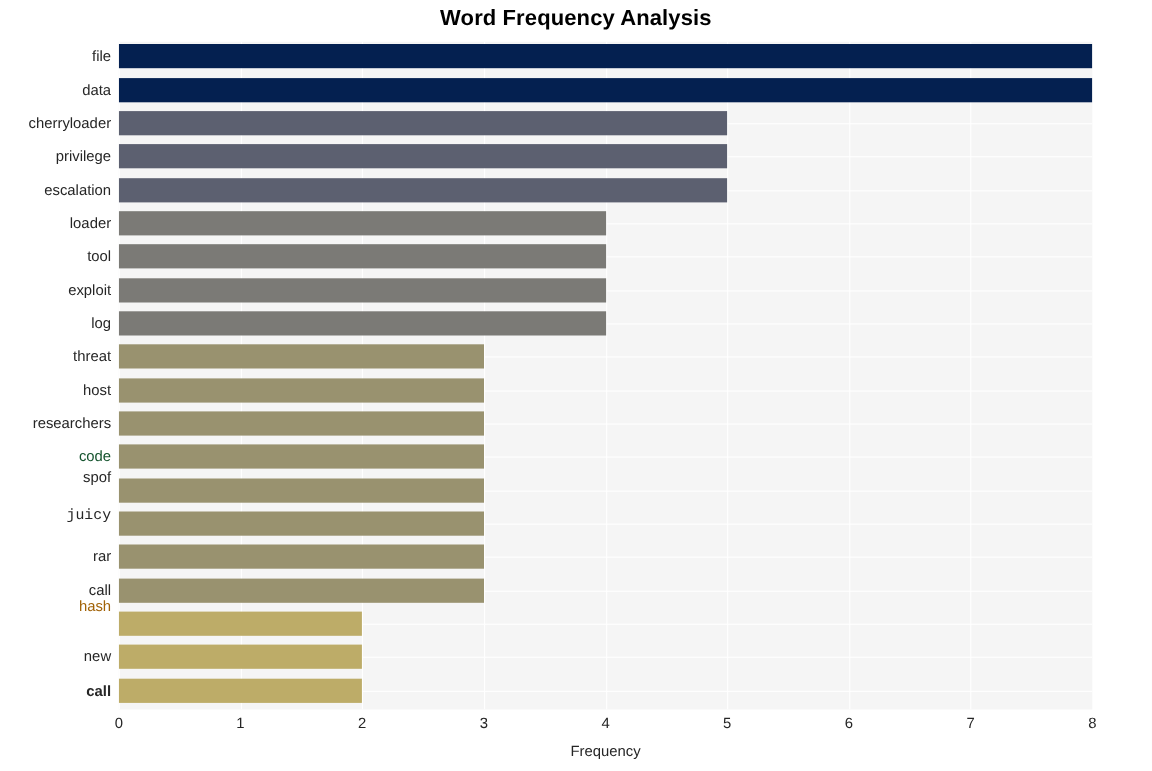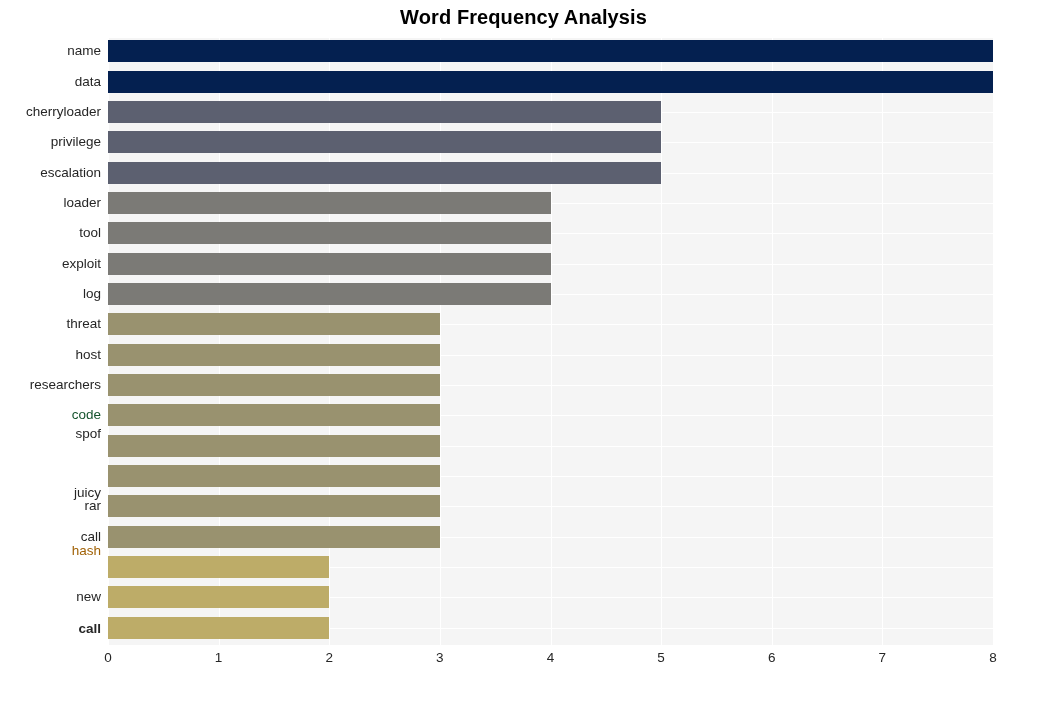"name" div.y-tick-label { text: name -> file }
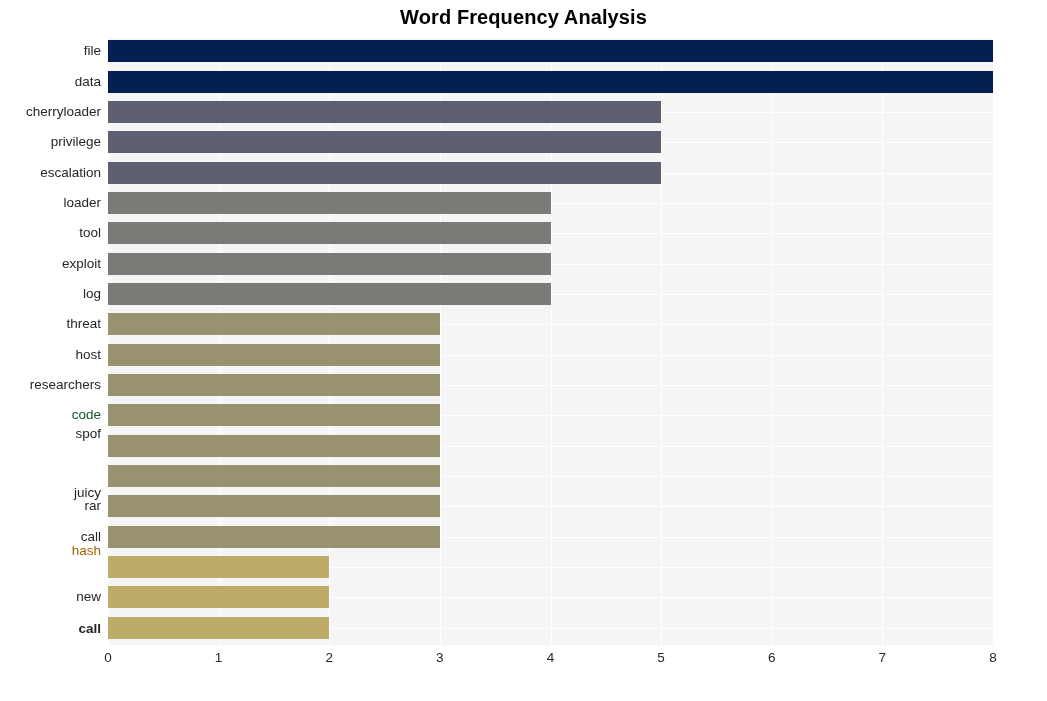"juicy" div.y-tick-label { font-family: none -> Liberation Mono, monospace; top: 448px -> 425px }
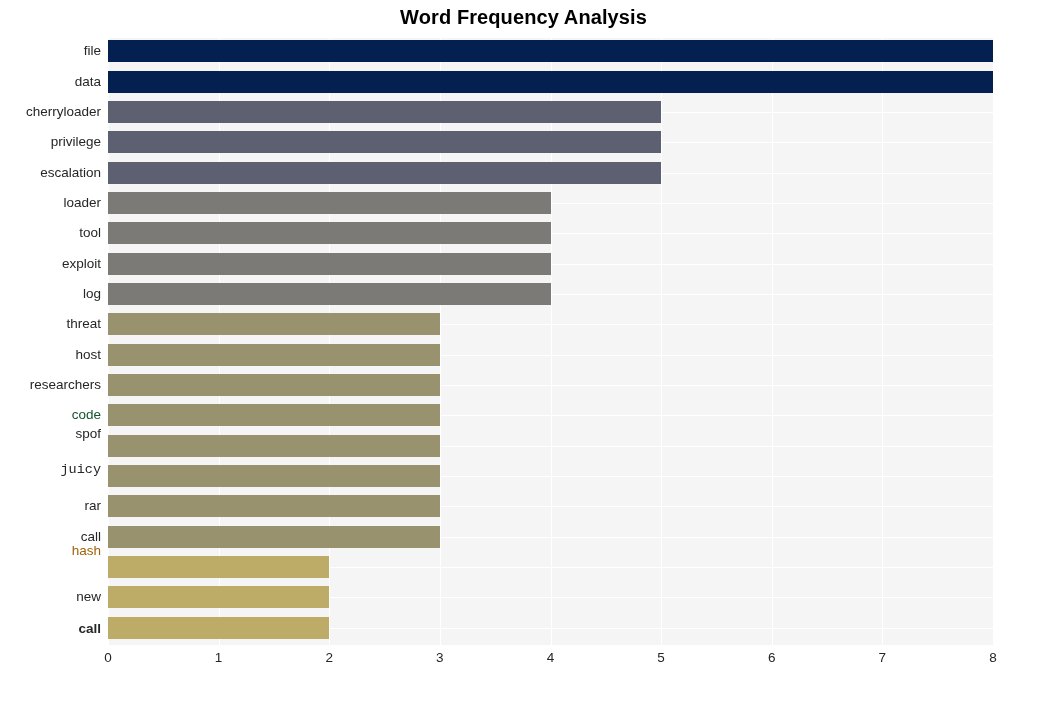"Frequency" div { html: none -> <div>Frequency</div> }
